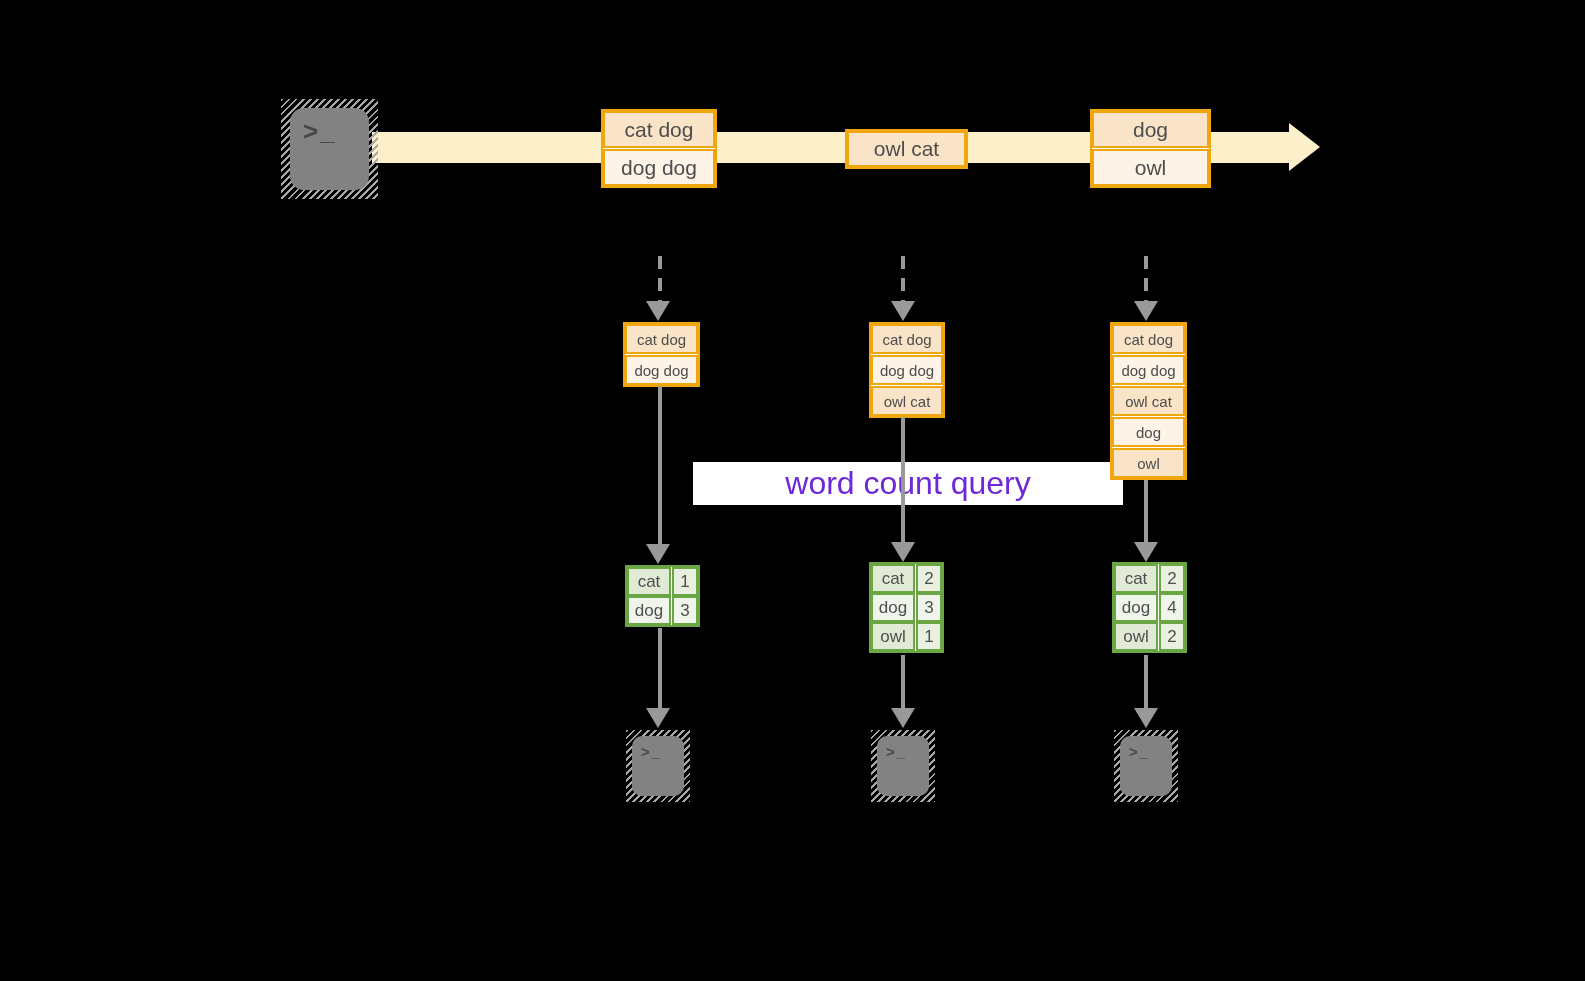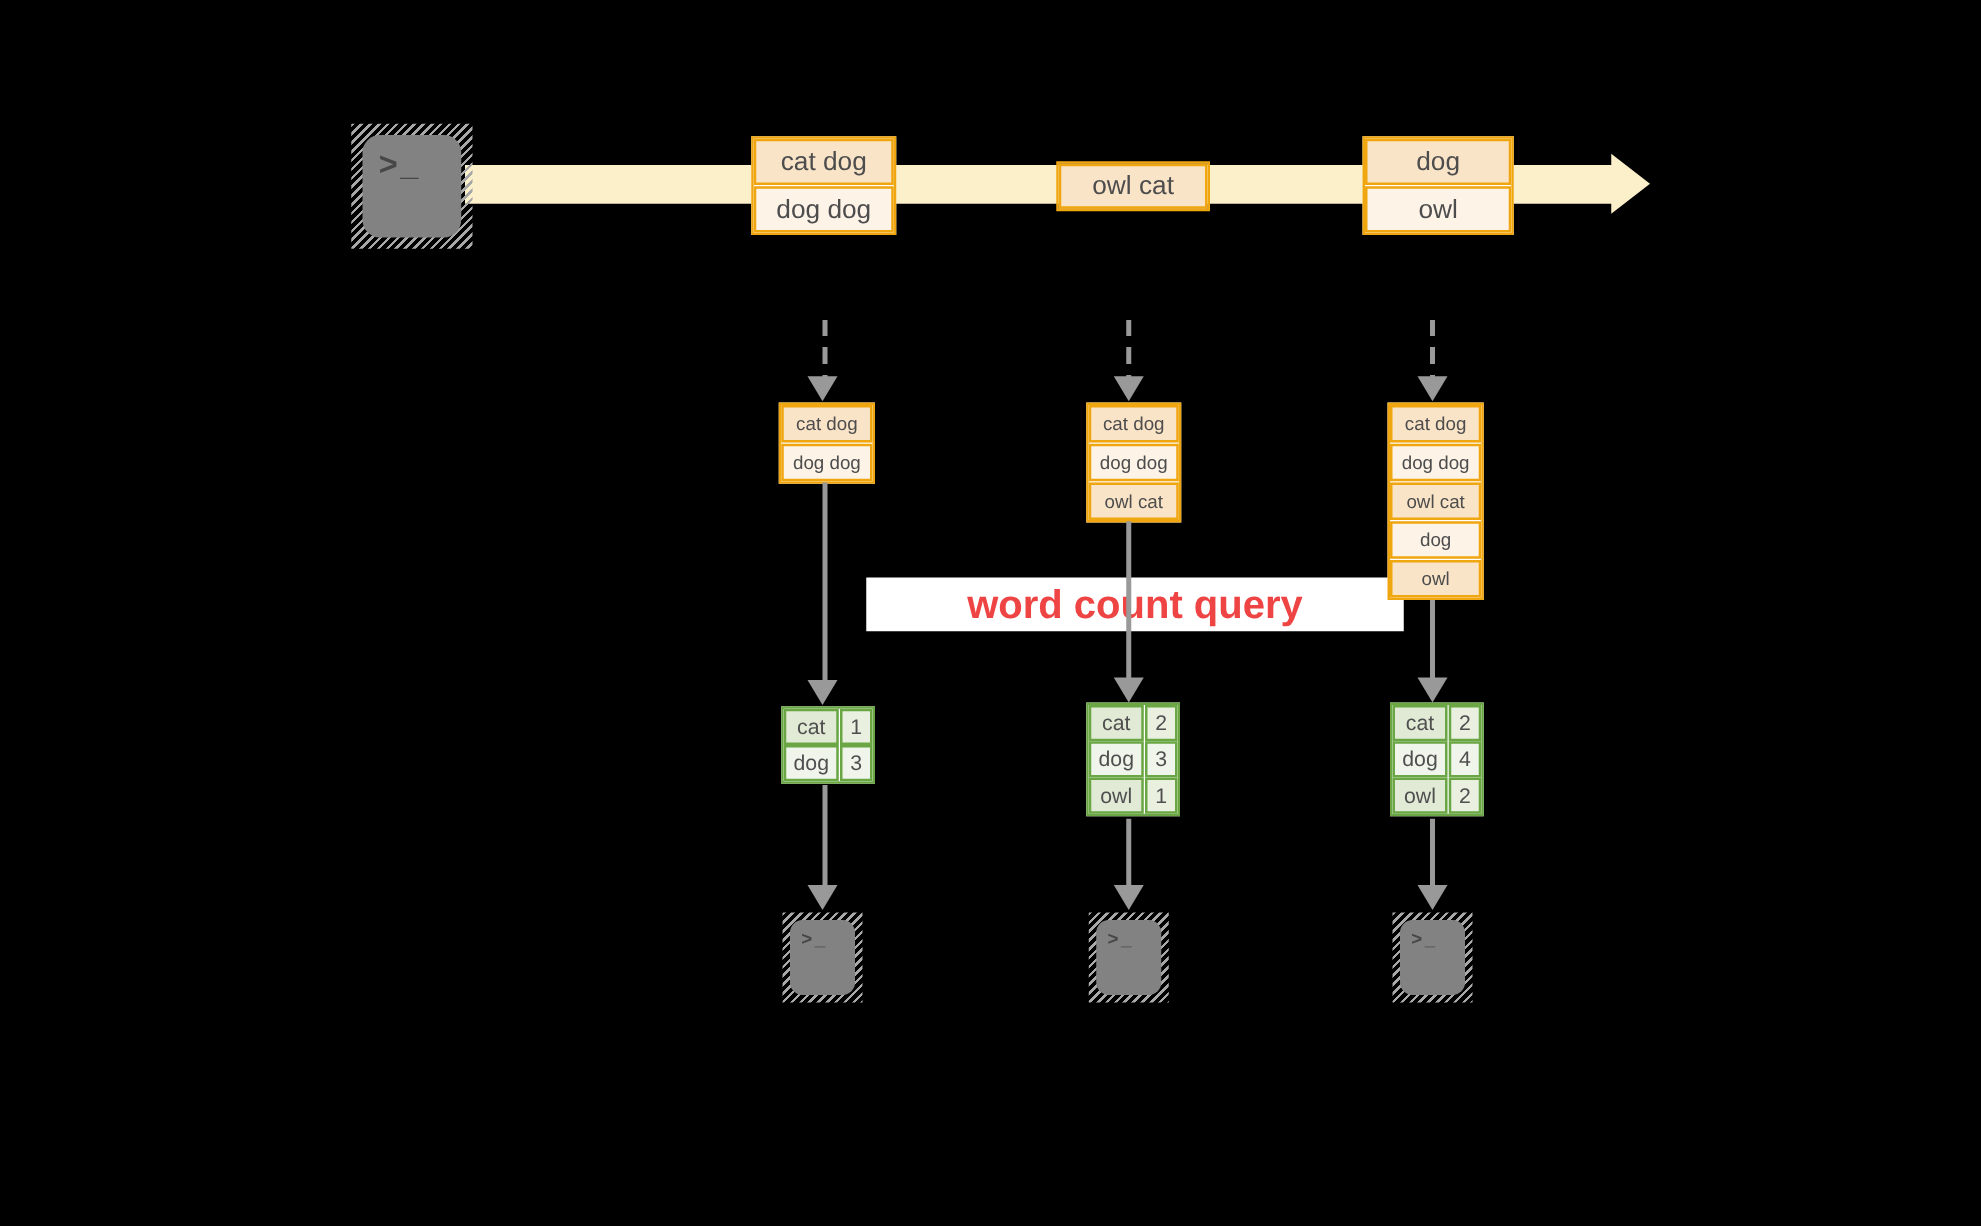"word count query" .banner { color: #ef4444 -> #6d28d9; font-weight: 700 -> 400 }
